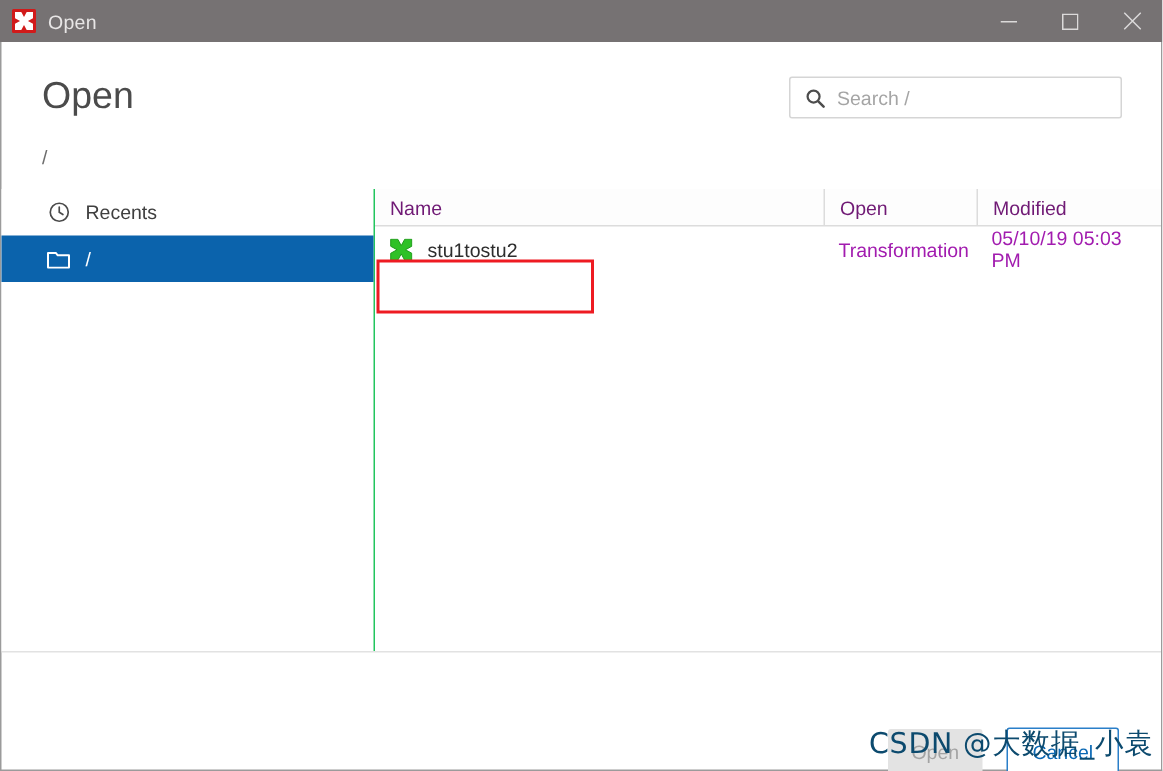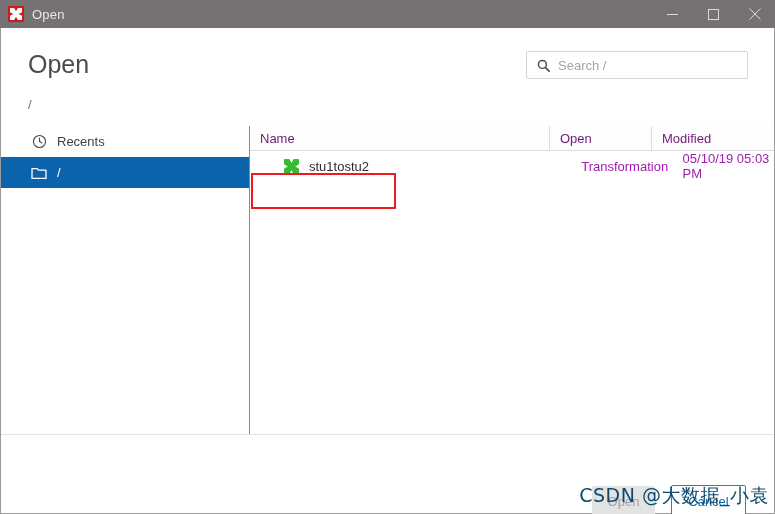"stu1tostu2" .fl-row { padding-left: 24px -> none }
